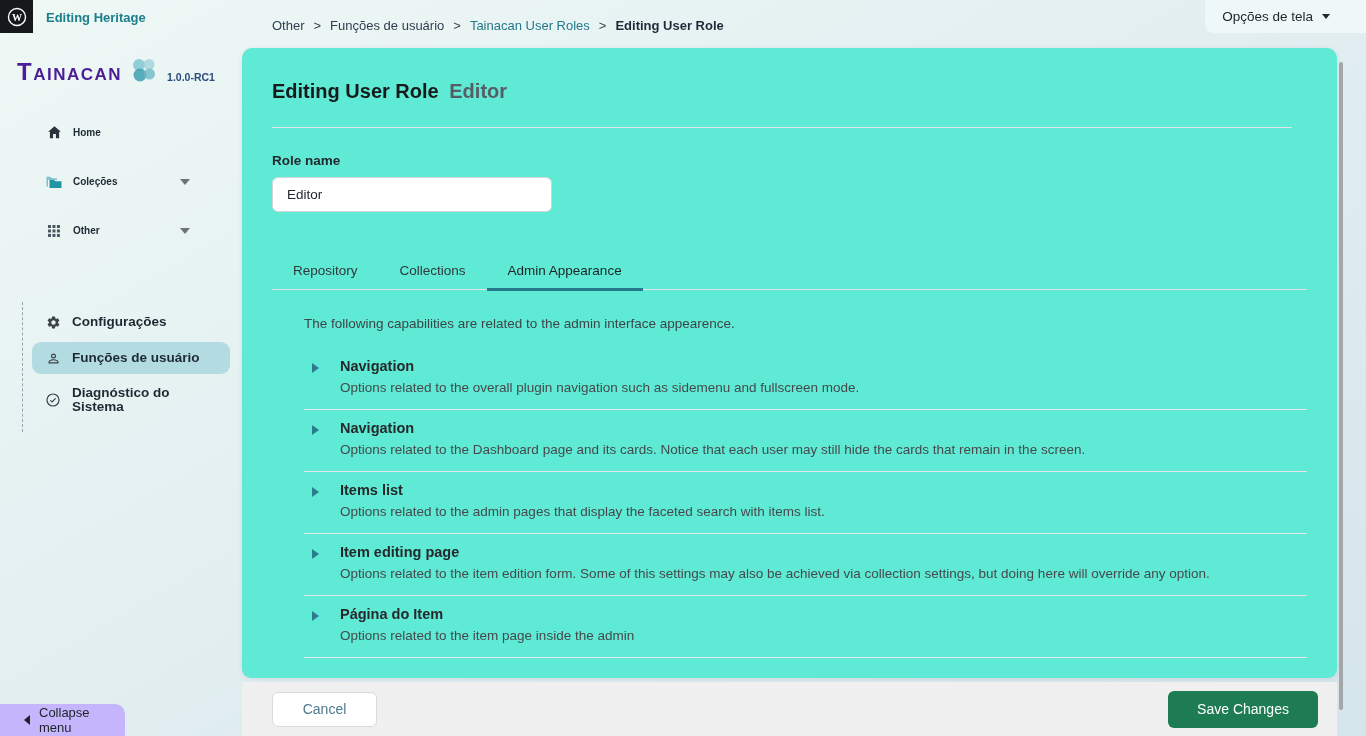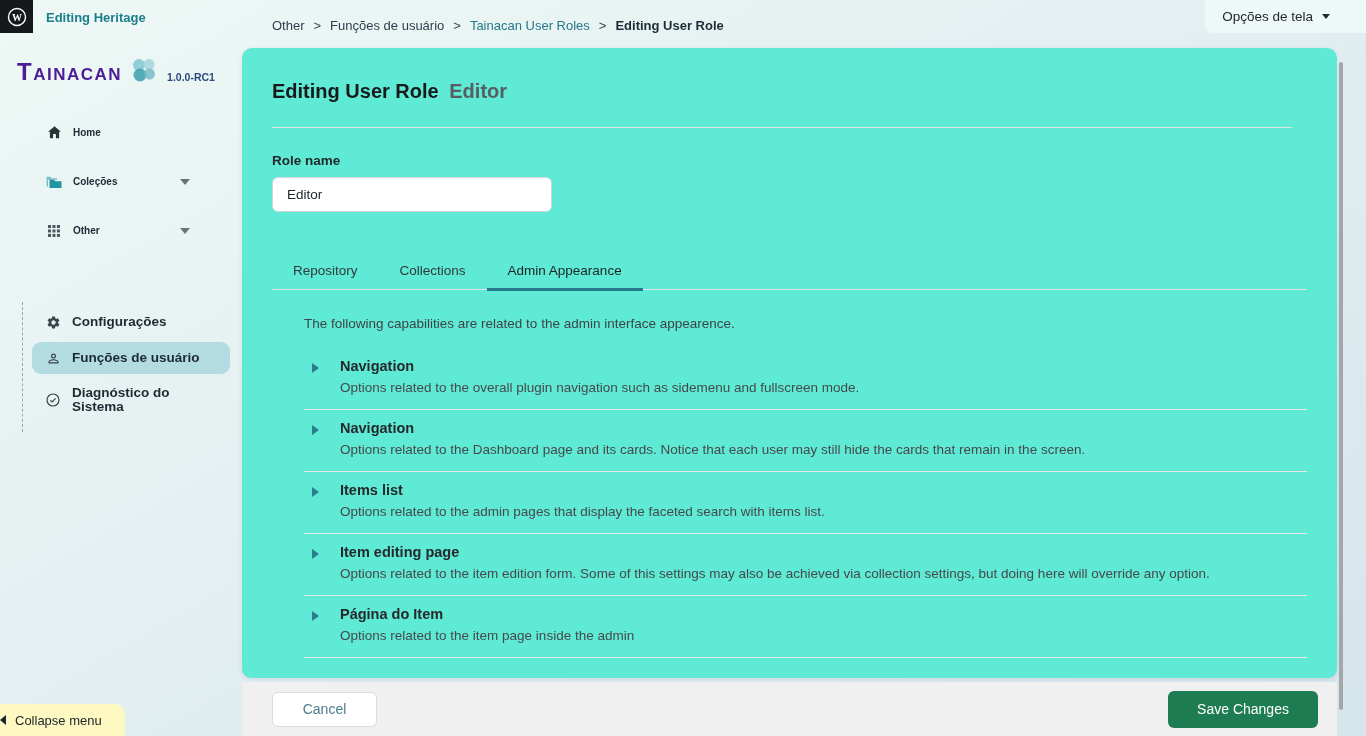"Collapse menu" .collapse { background: #fef9c3 -> #c4b5fd; padding-left: 0 -> 24px }
